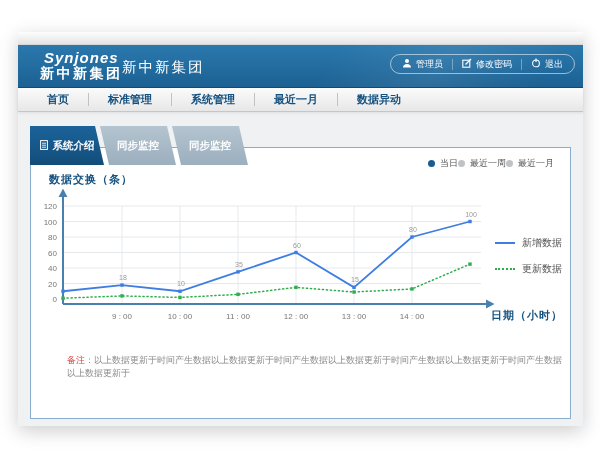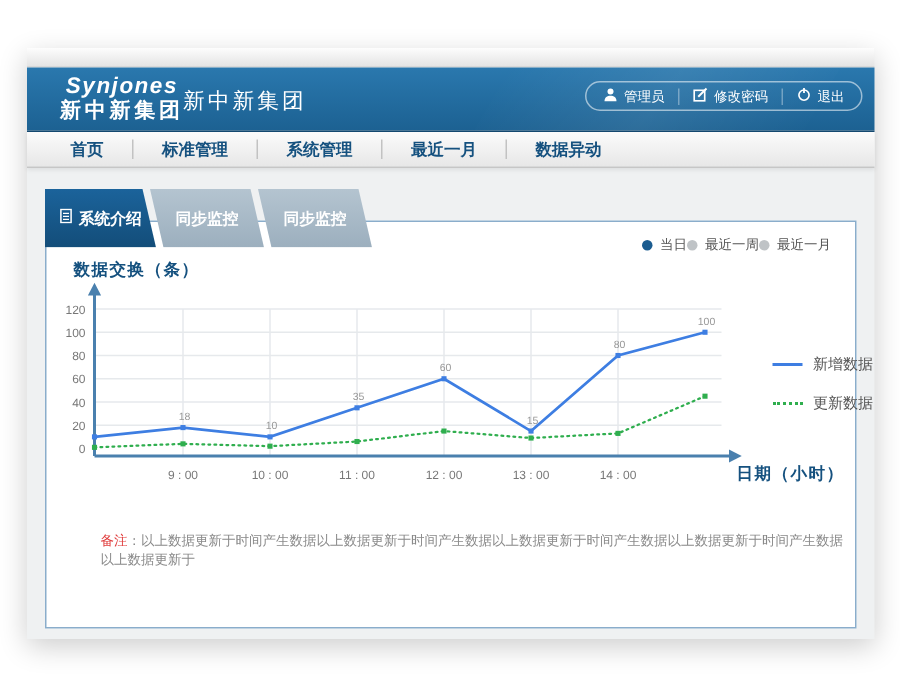"新增数据" .legend { left: 484px -> 464px }
